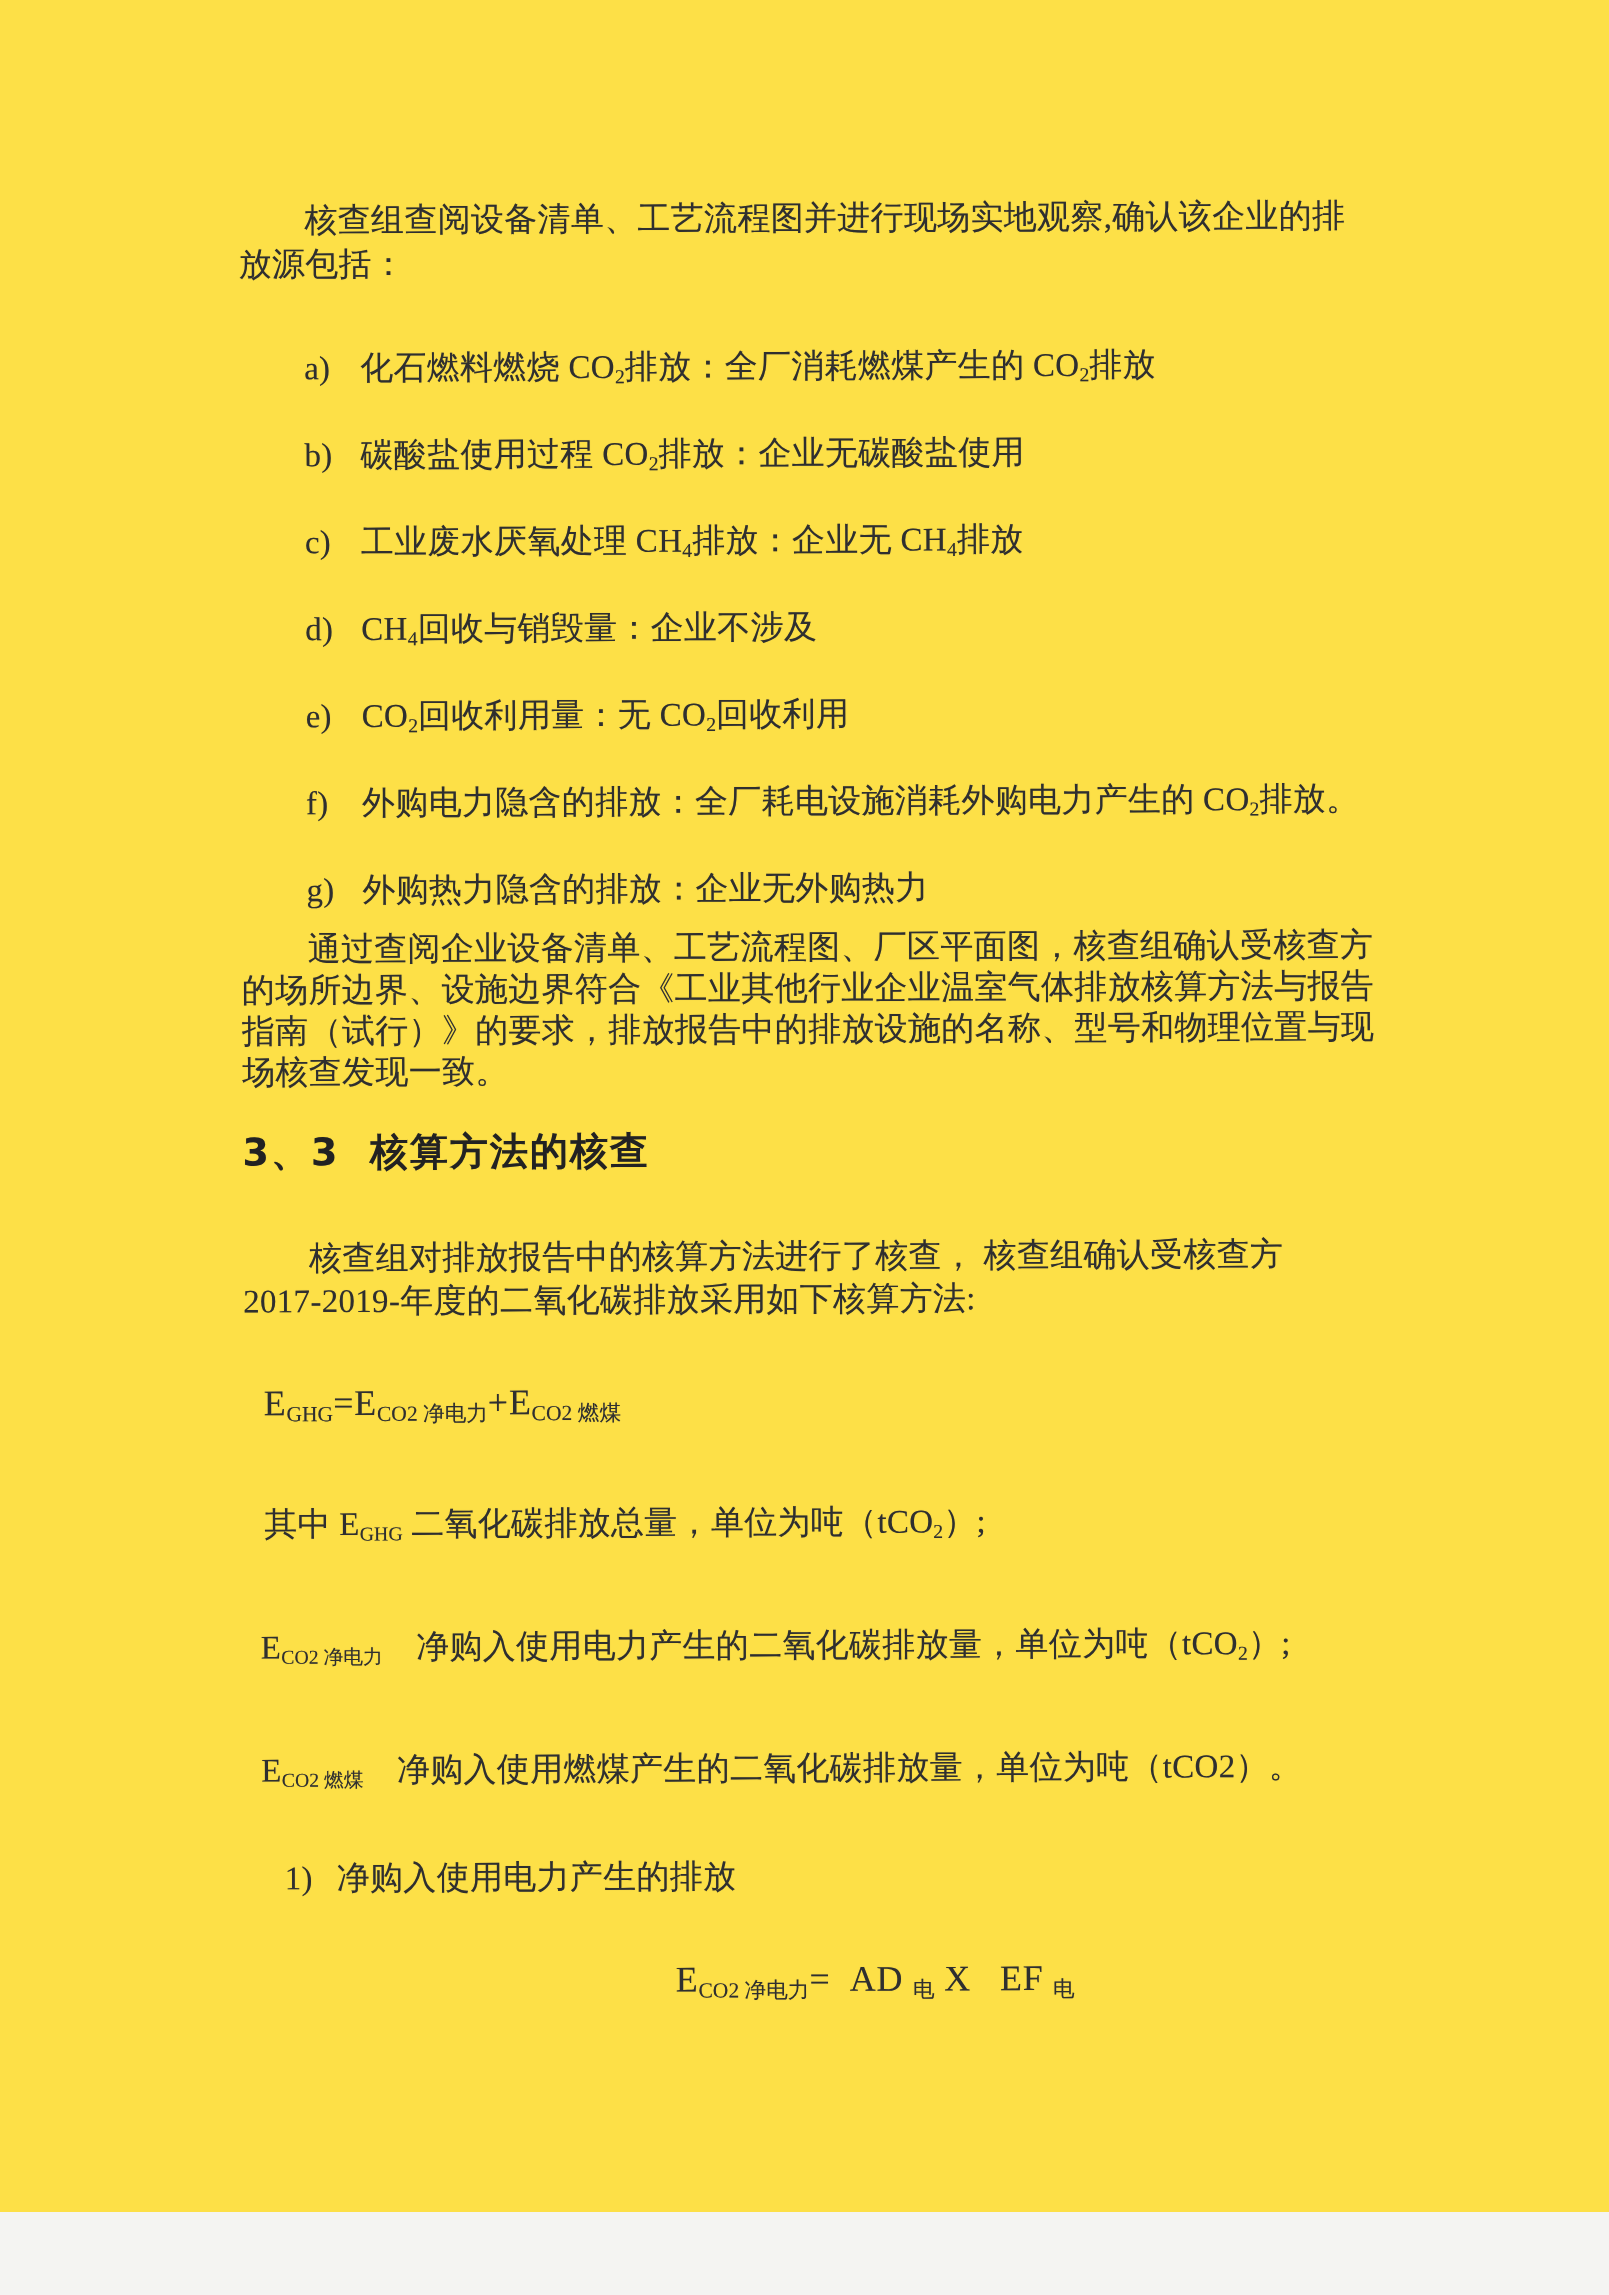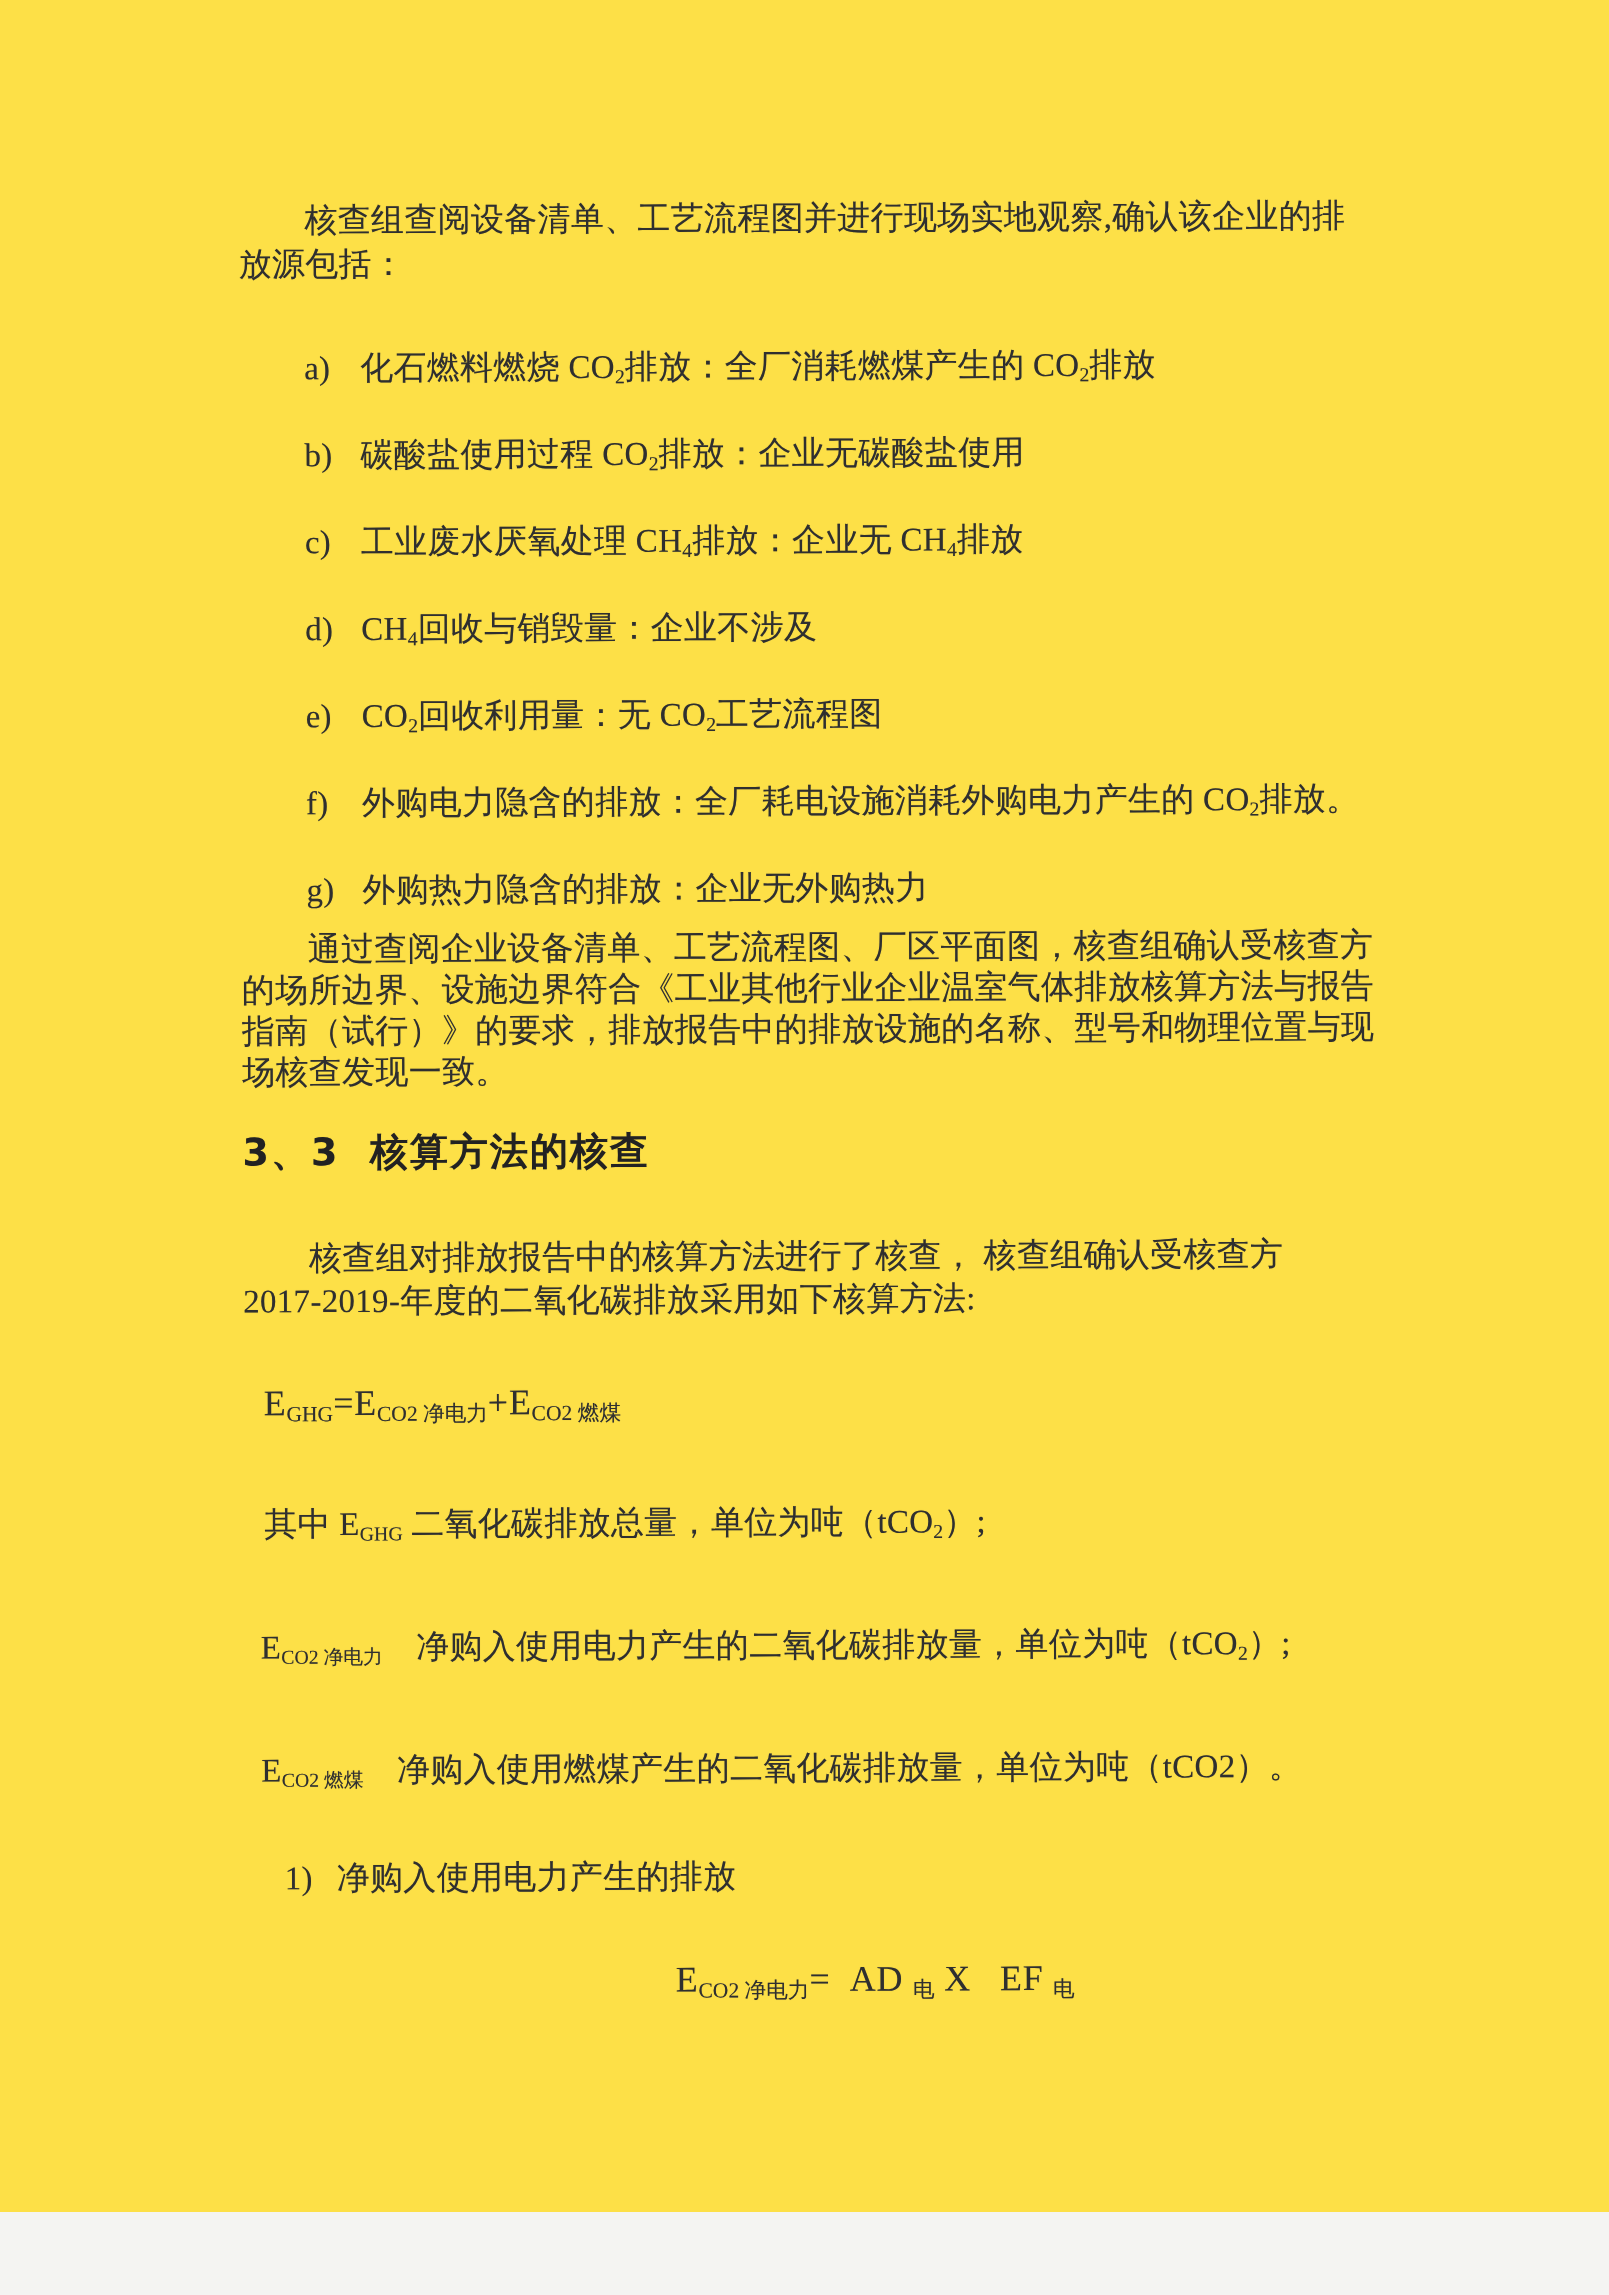"工艺流程图" span { text: 工艺流程图 -> 回收利用 }
